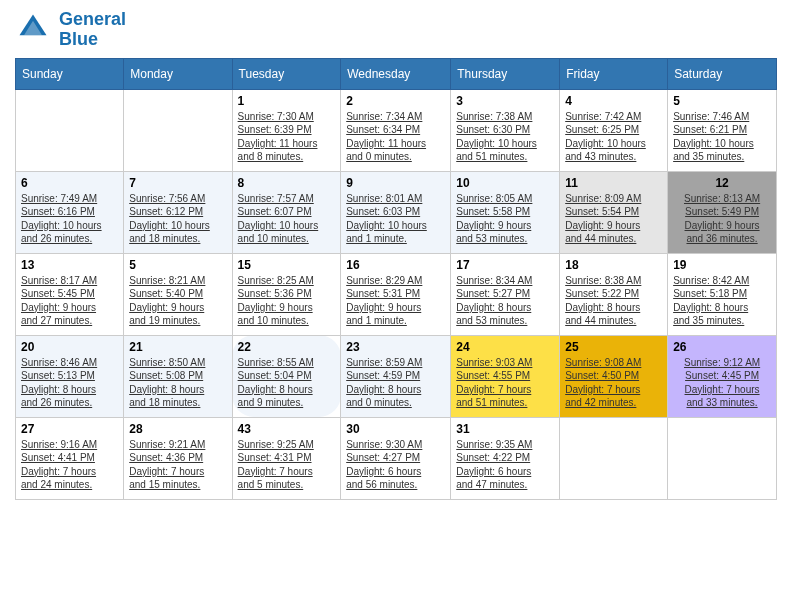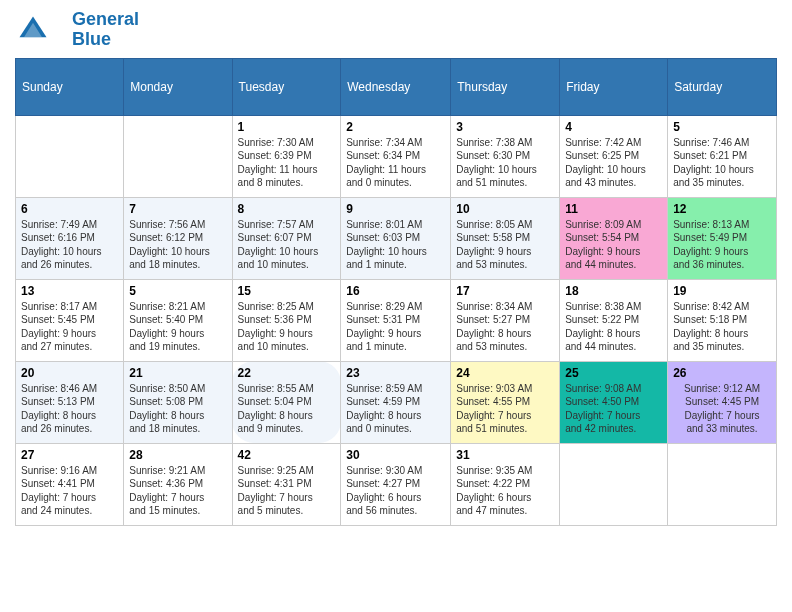"General" .logo { align-items: center -> none; gap: 21px -> 8px }
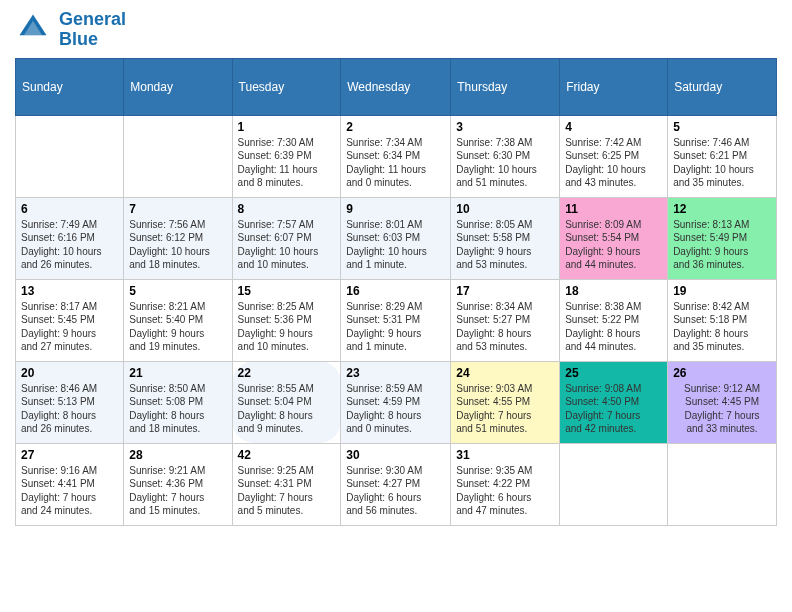"Sunday" .calendar th { padding: 21px 6px -> 8px 6px }
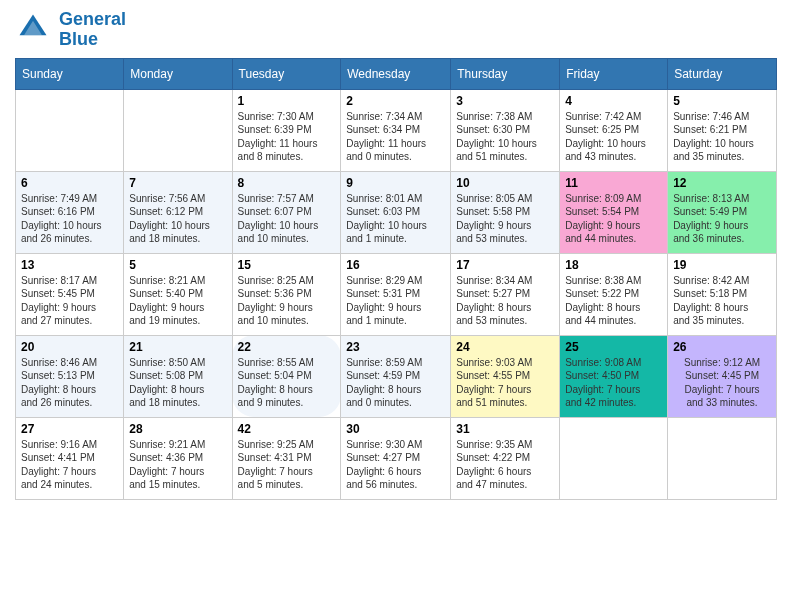"Sunrise: 7:30 AM" .day-info { text-decoration: none -> underline }
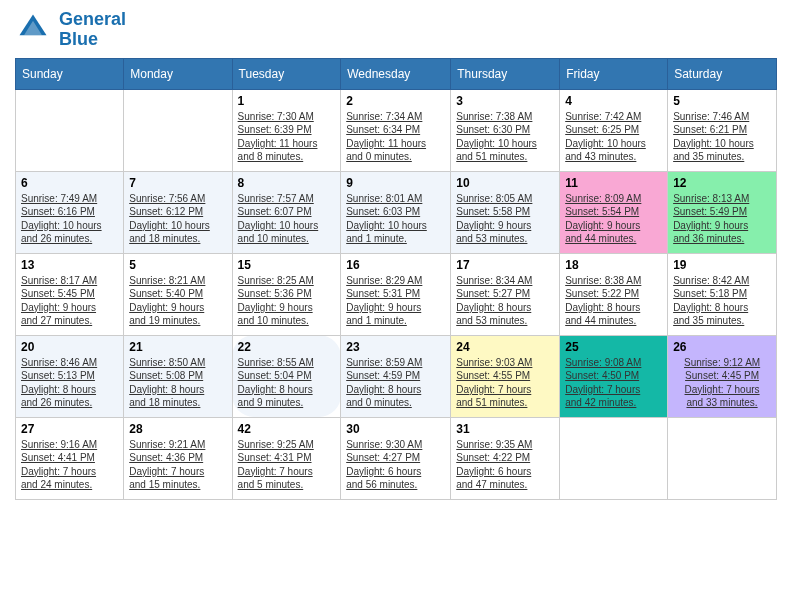"11" td { background: #f9a8d4 -> #e5e5e5 }
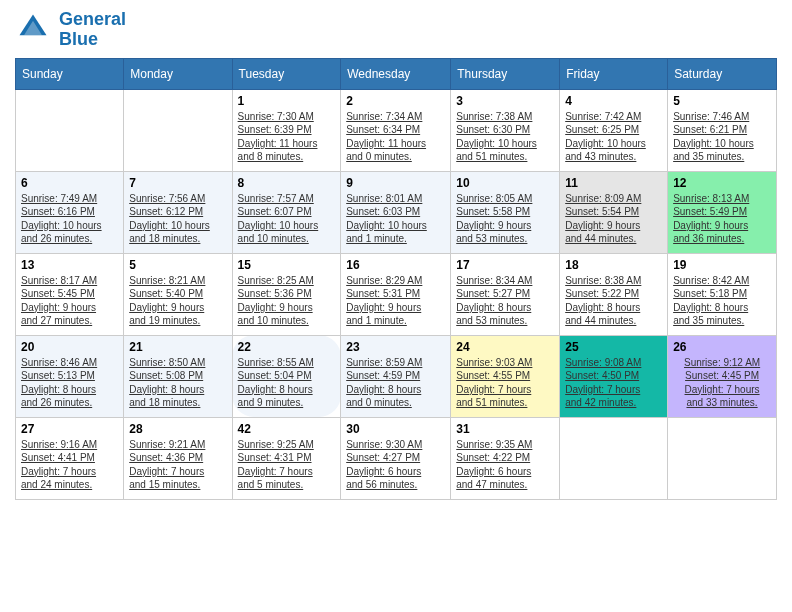"12" td { background: #86efac -> #a3a3a3; text-align: none -> center }
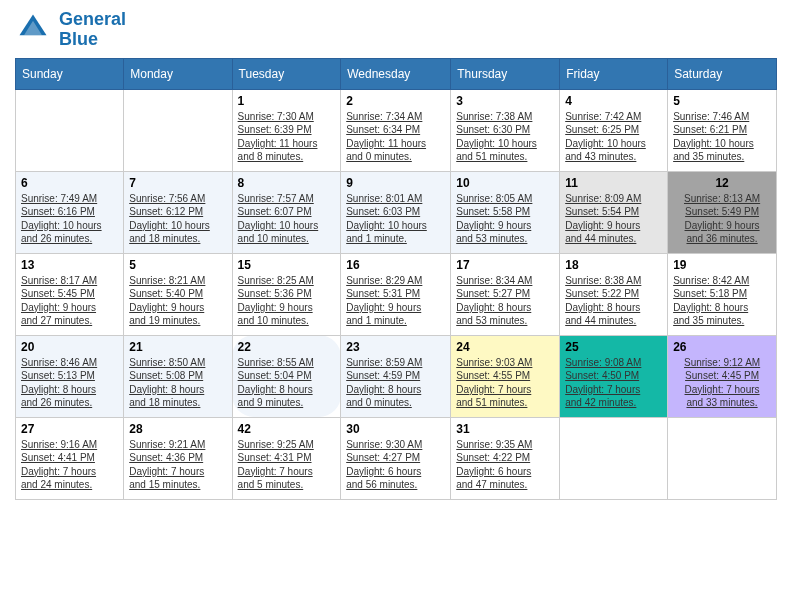"24" td { background: #fef9c3 -> #fde047 }
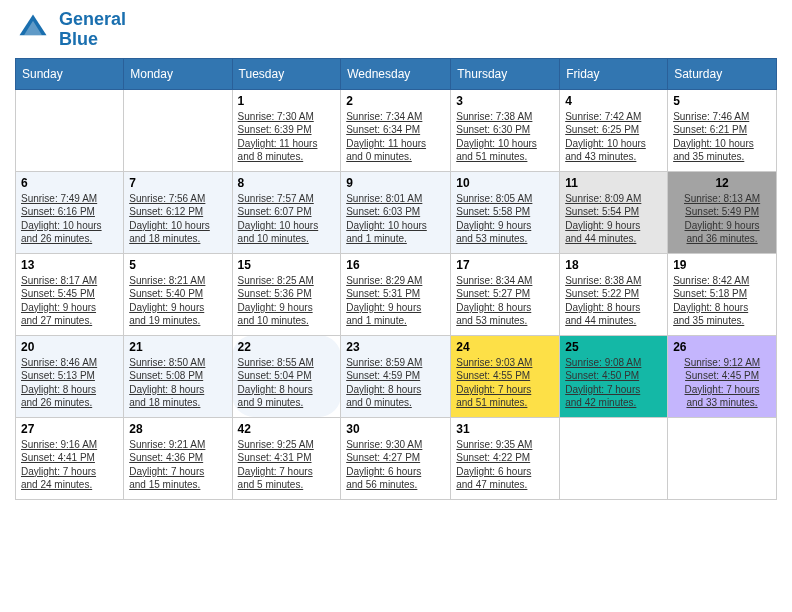"25" td { background: #14b8a6 -> #eab308 }
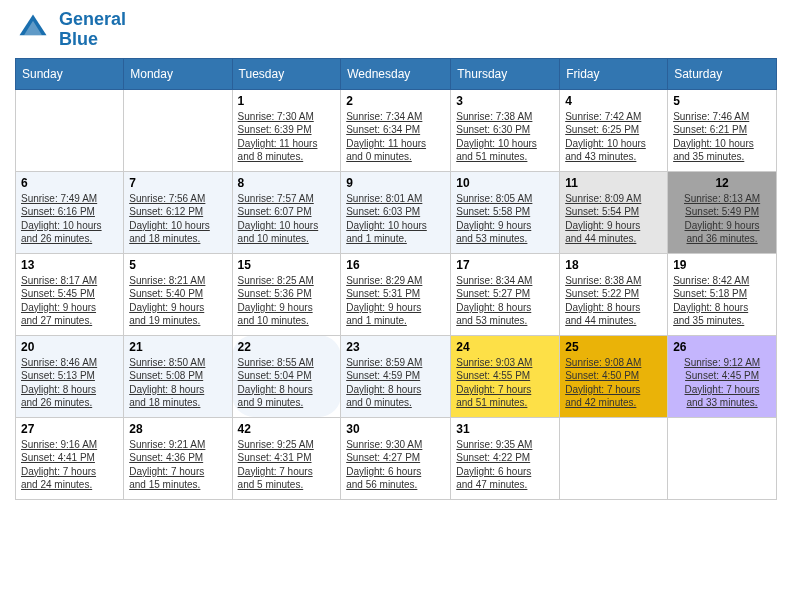"42" span.day-num { text: 42 -> 43 }
